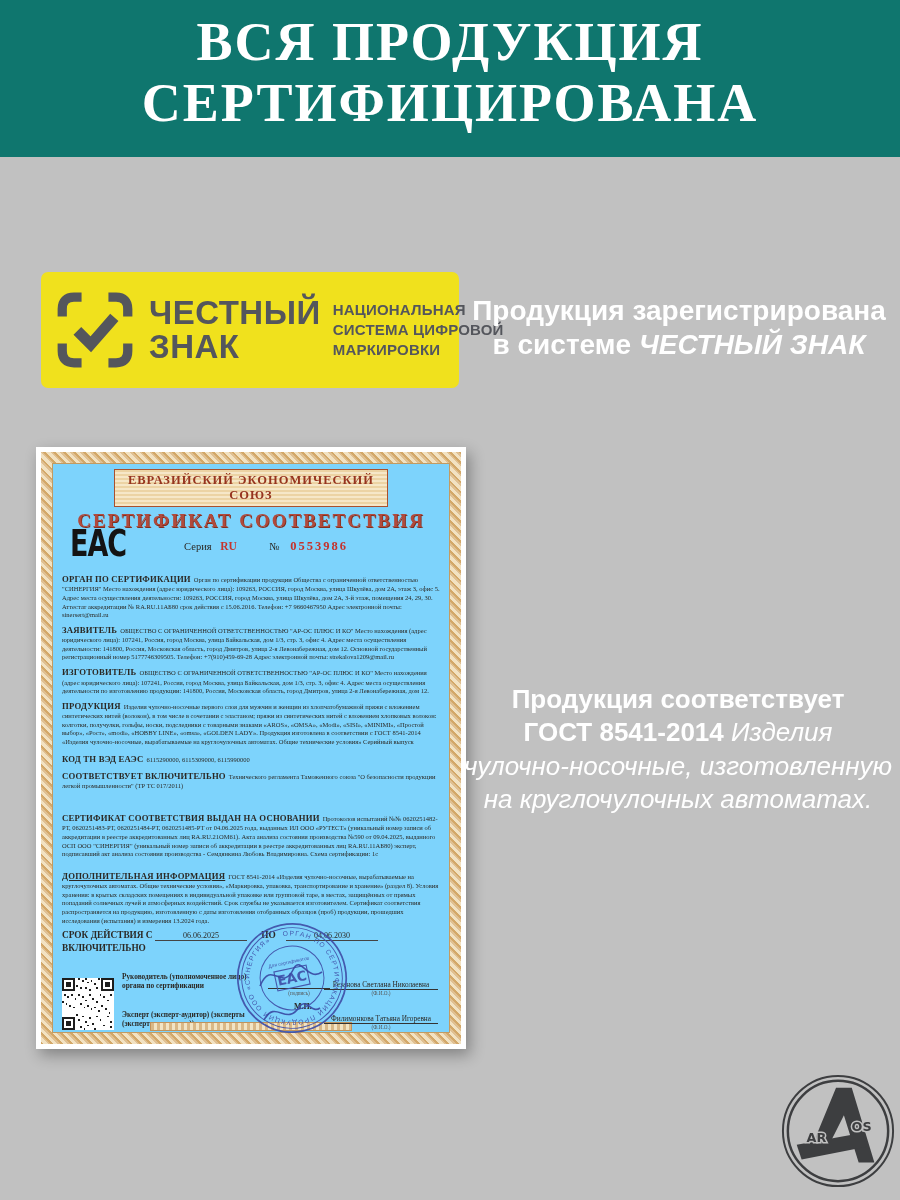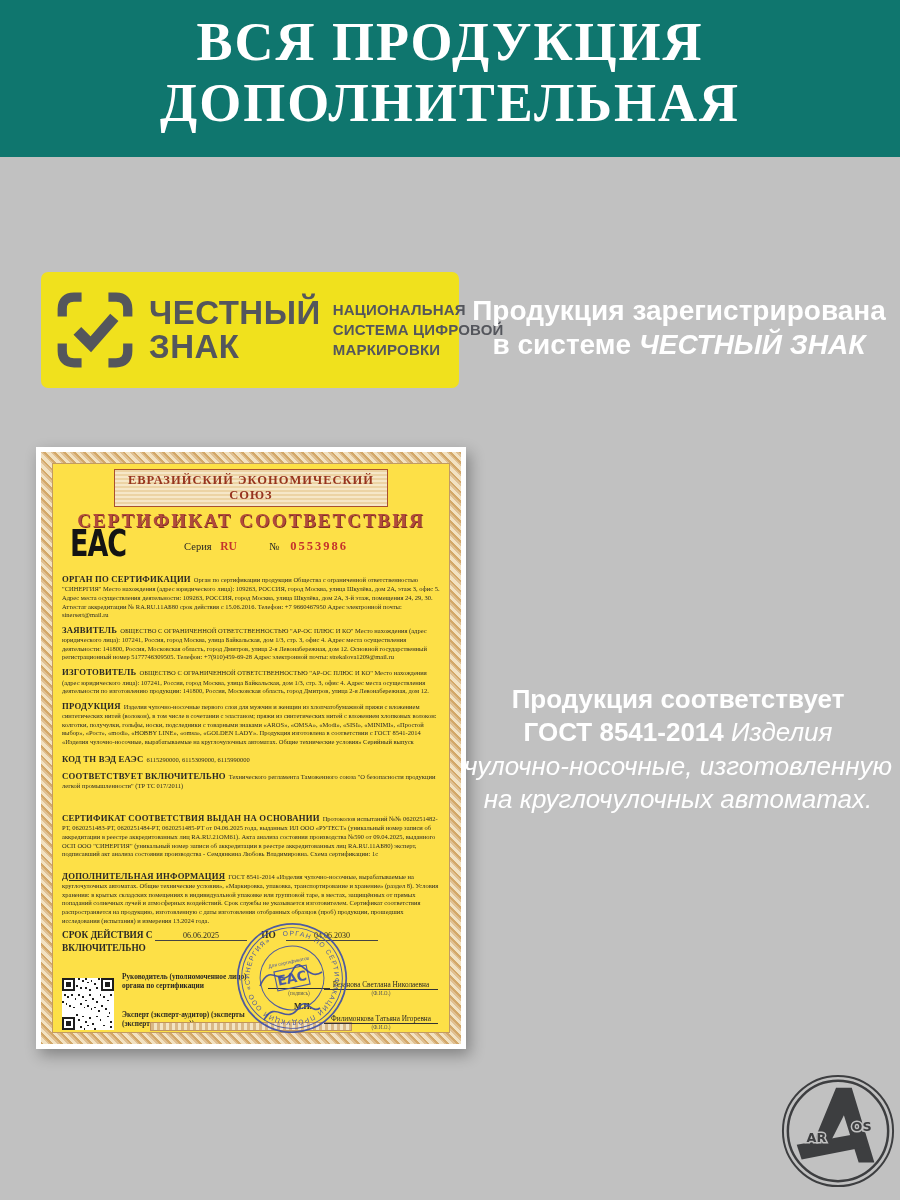"ДОПОЛНИТЕЛЬНАЯ" div { text: ДОПОЛНИТЕЛЬНАЯ -> СЕРТИФИЦИРОВАНА }
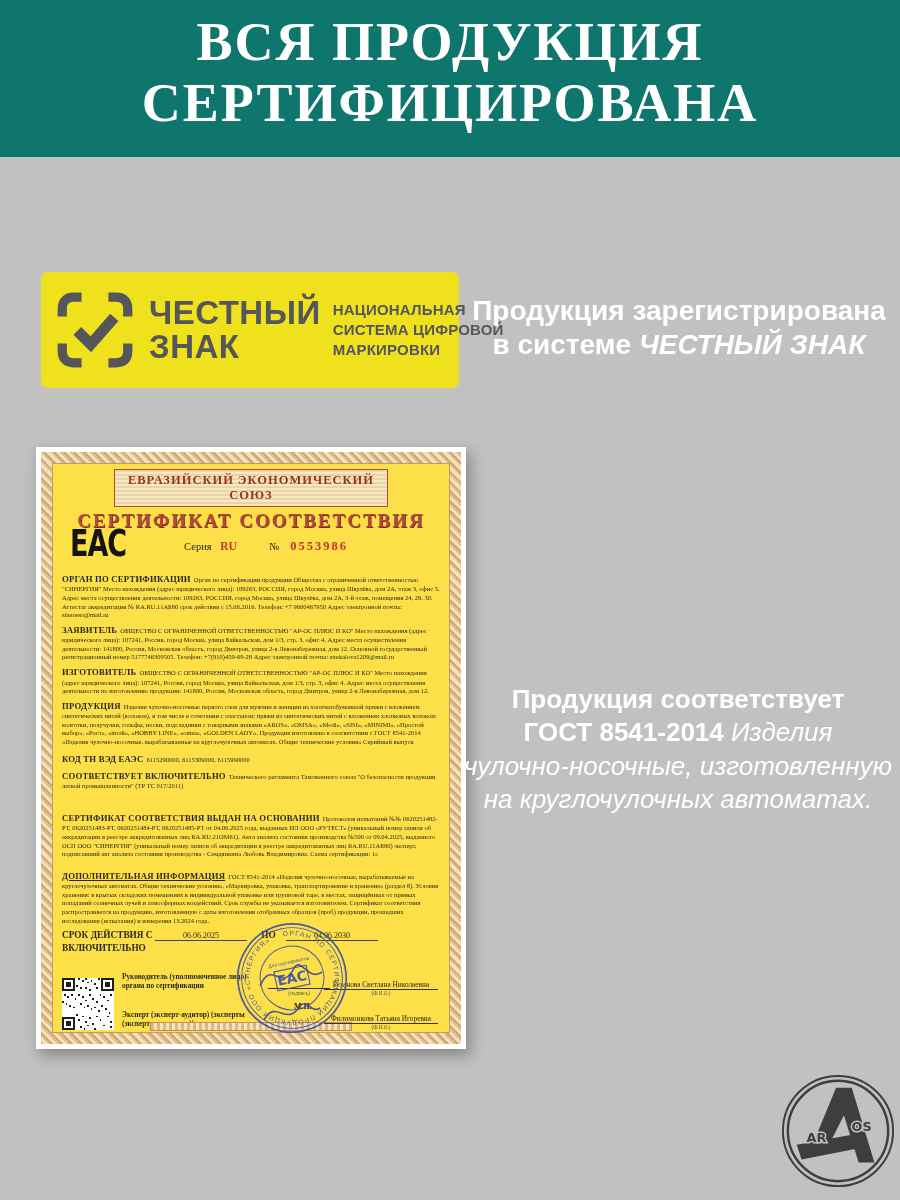"ЕВРАЗИЙСКИЙ ЭКОНОМИЧЕСКИЙ СОЮЗ" .cert-frame { background: #fde047 -> #7dd3fc }
